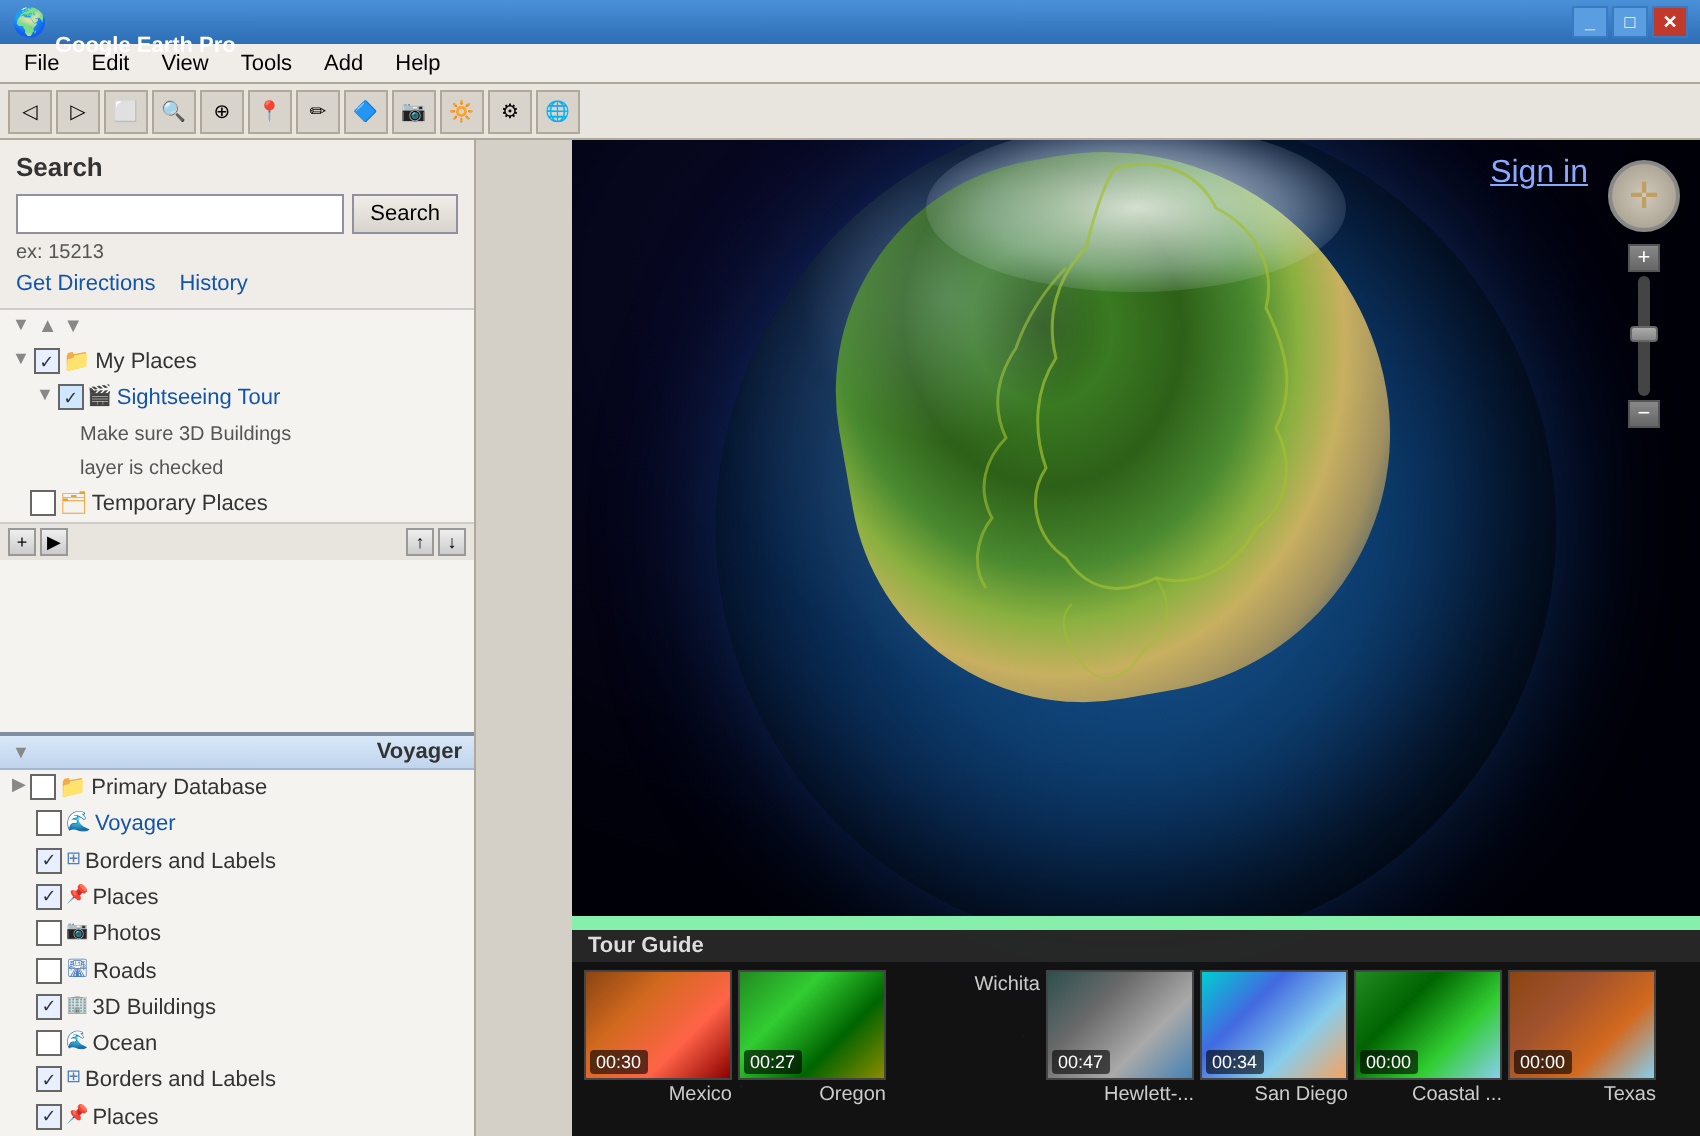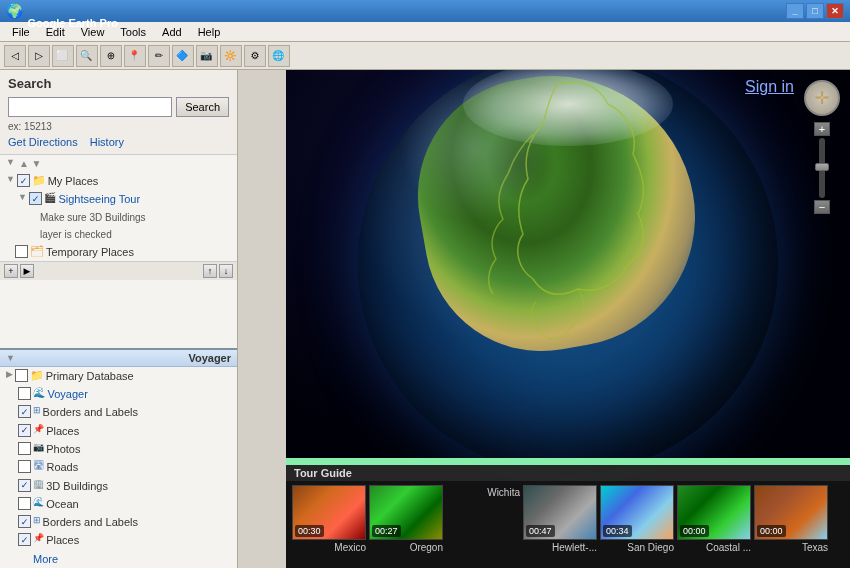"More" div.tree-item { html: <div> <div></div> <span>More</span> </div> -> none }
